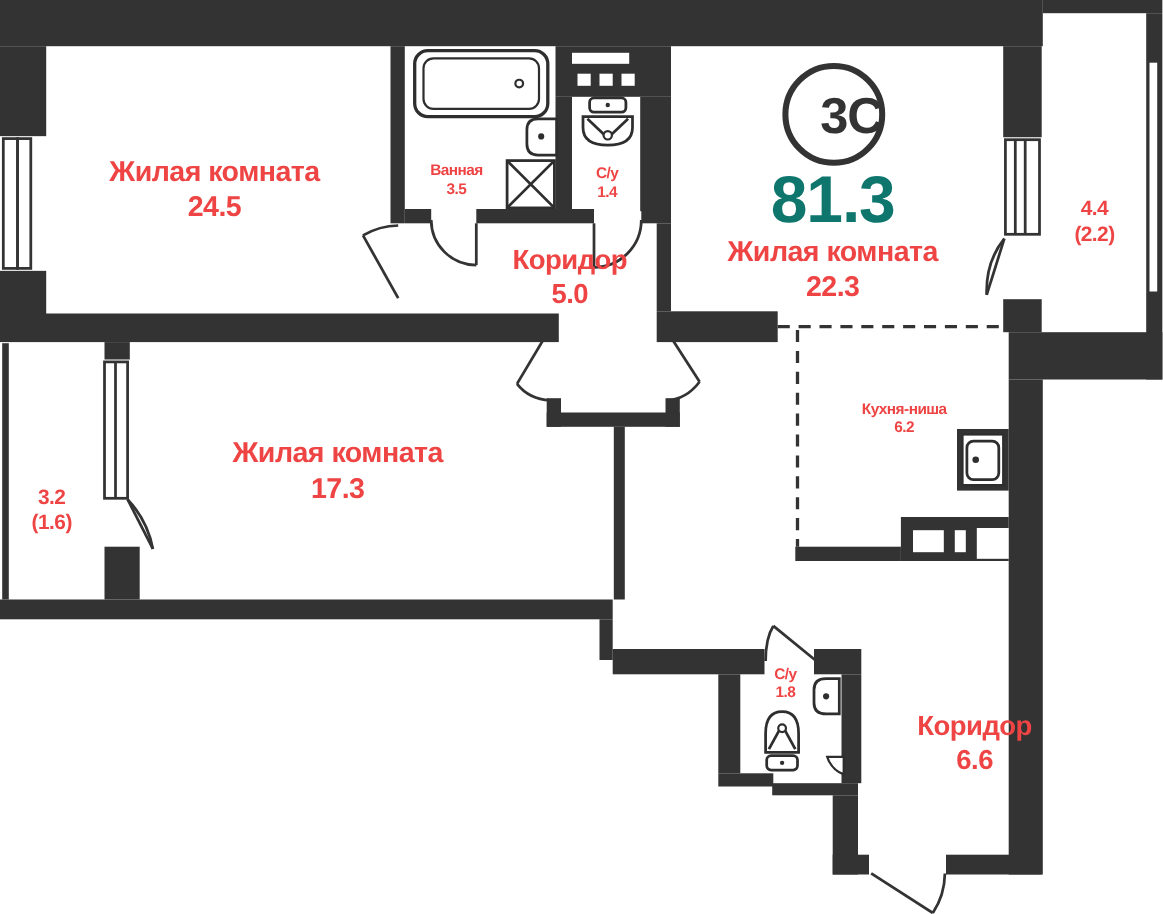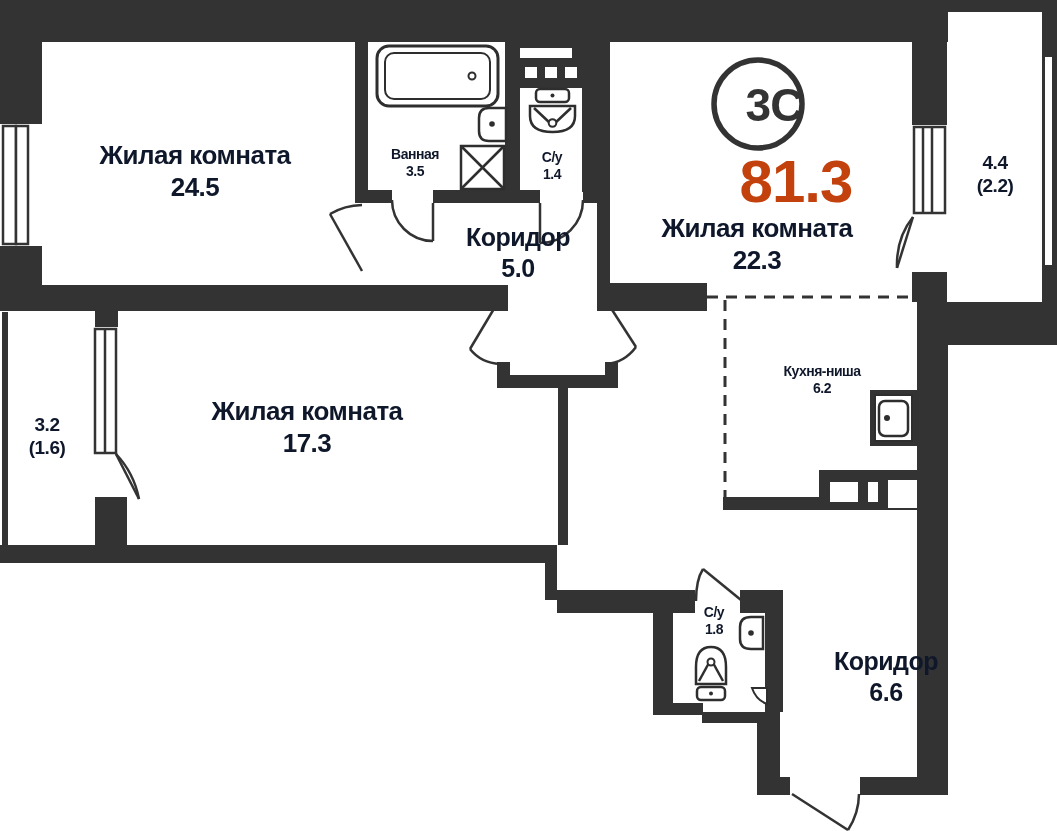"Жилая комната" .lbl { color: #0f172a -> #ef4444 }
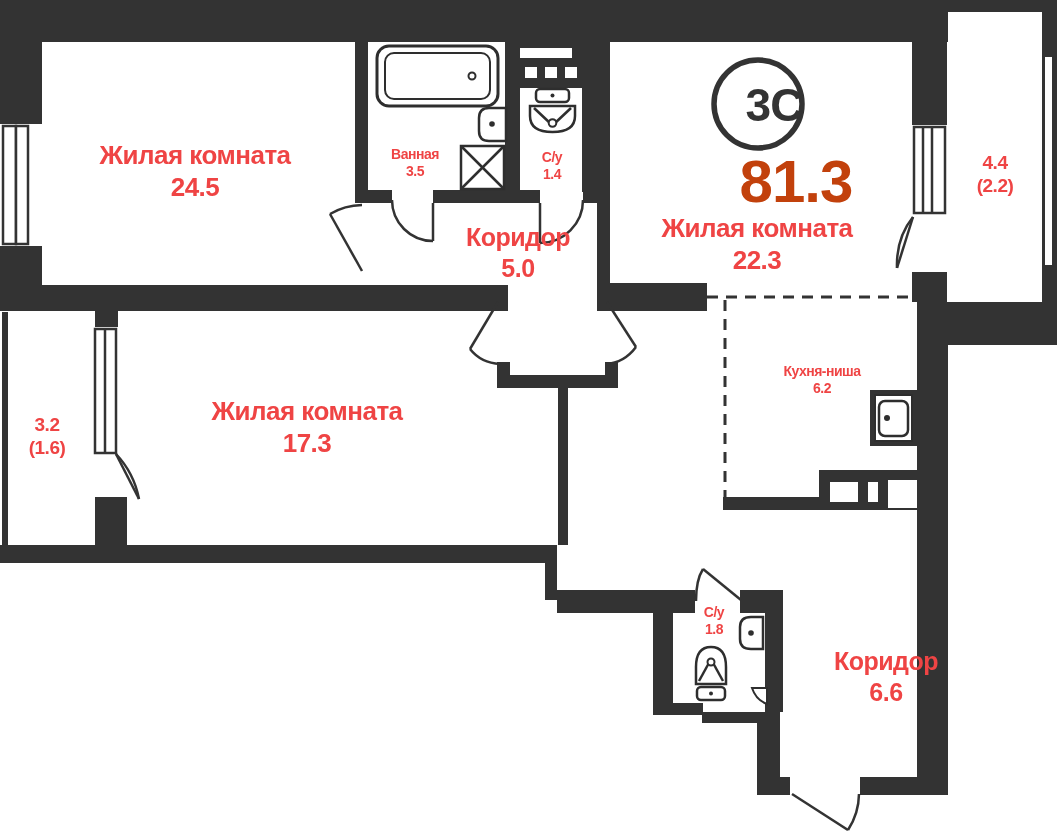"81.3" .total { color: #c2410c -> #0f766e; margin-left: 39px -> none }
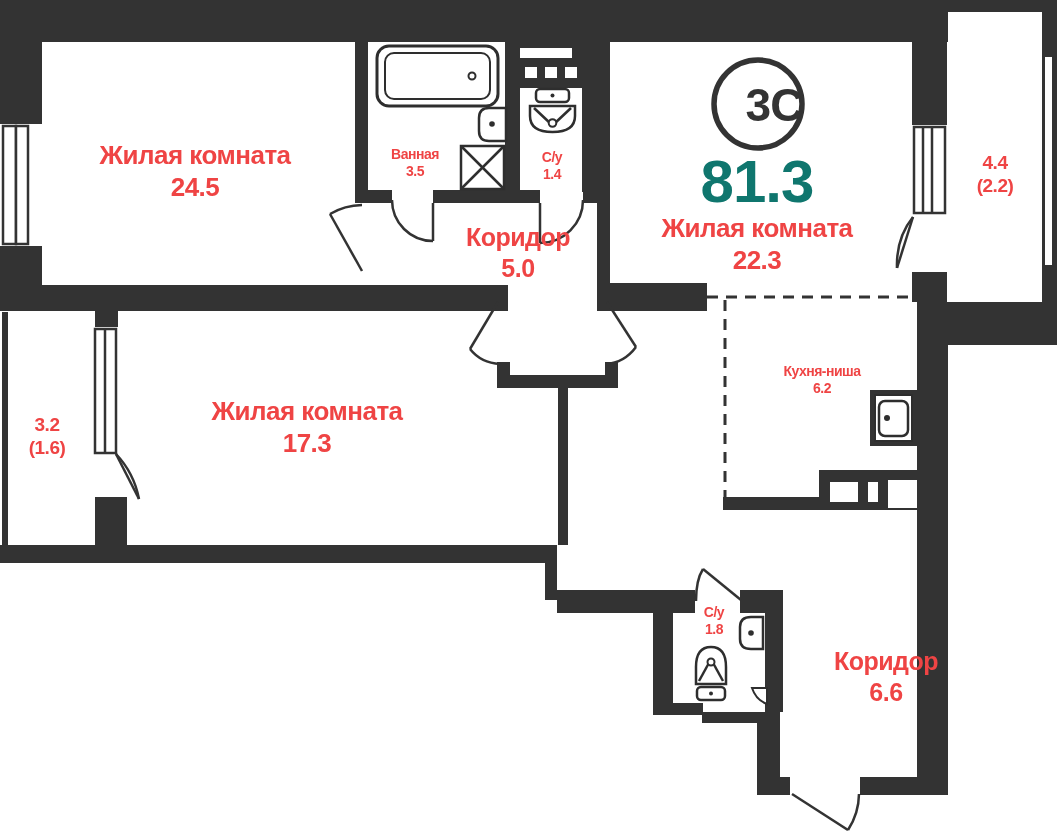"4.4" .f19 { margin-top: none -> 28px }
